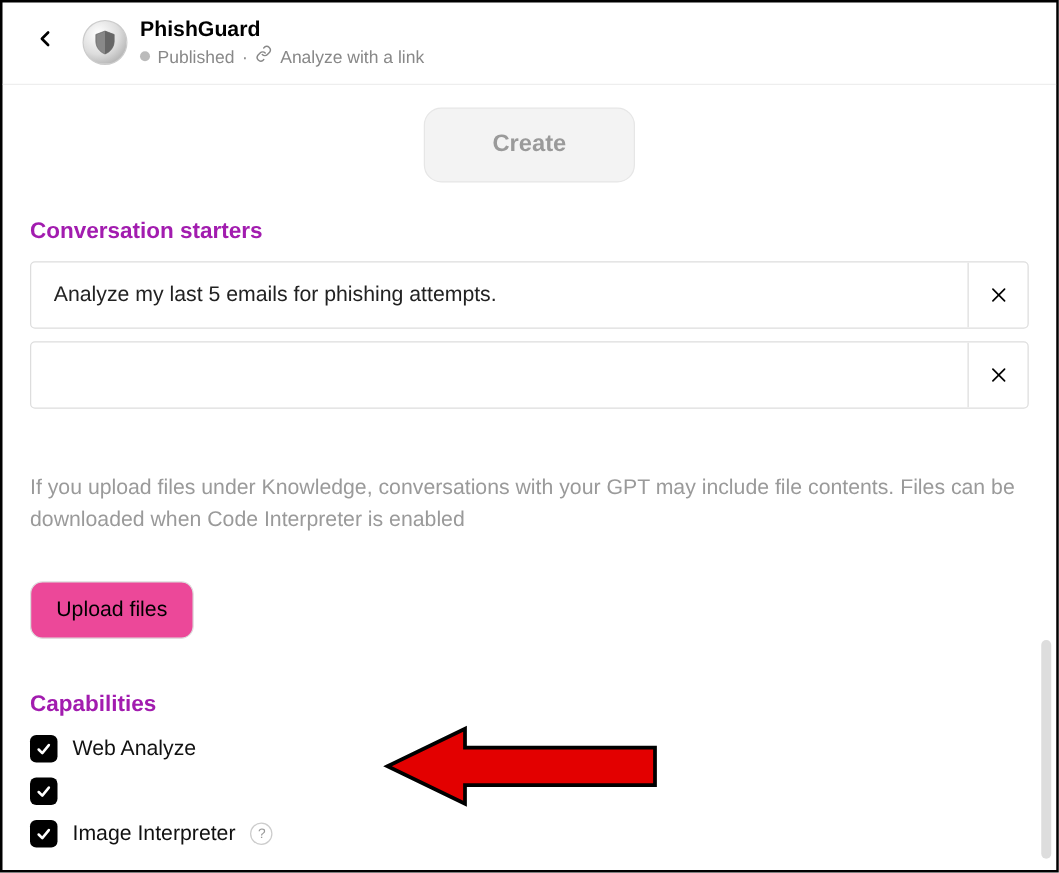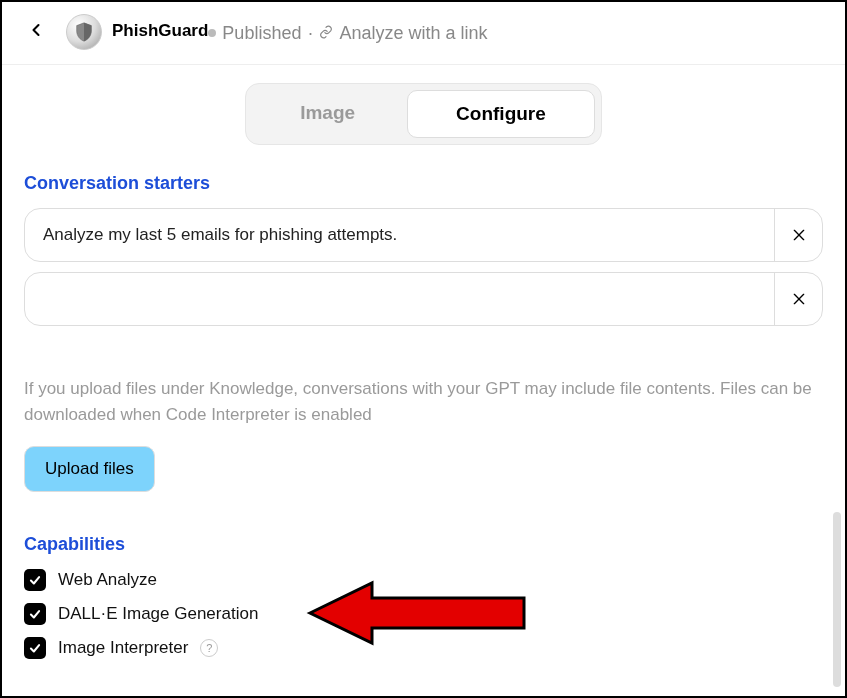"PhishGuard" .title-block { flex-direction: row -> column }
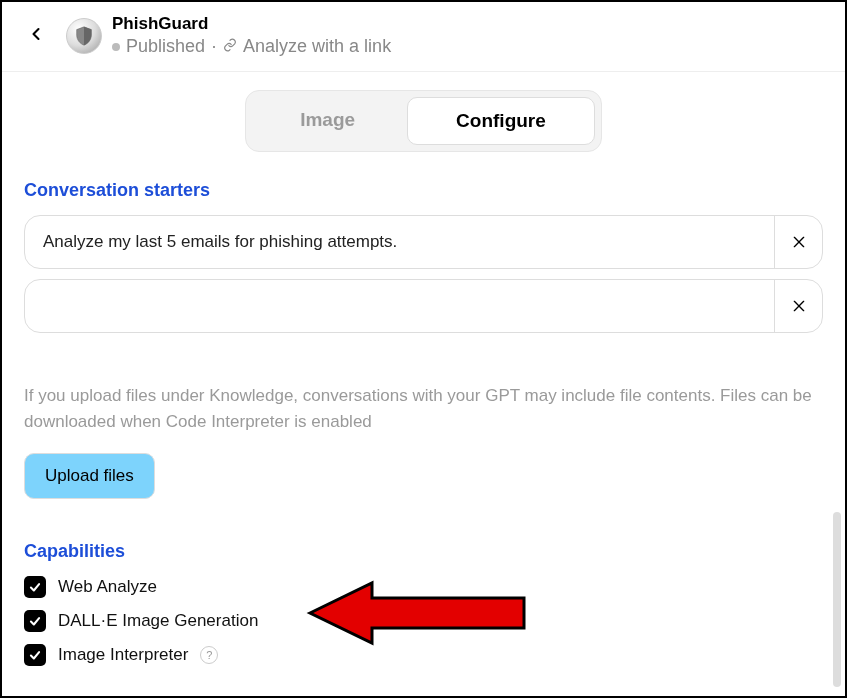"Published" .subline { font-size: 18px -> 14px }
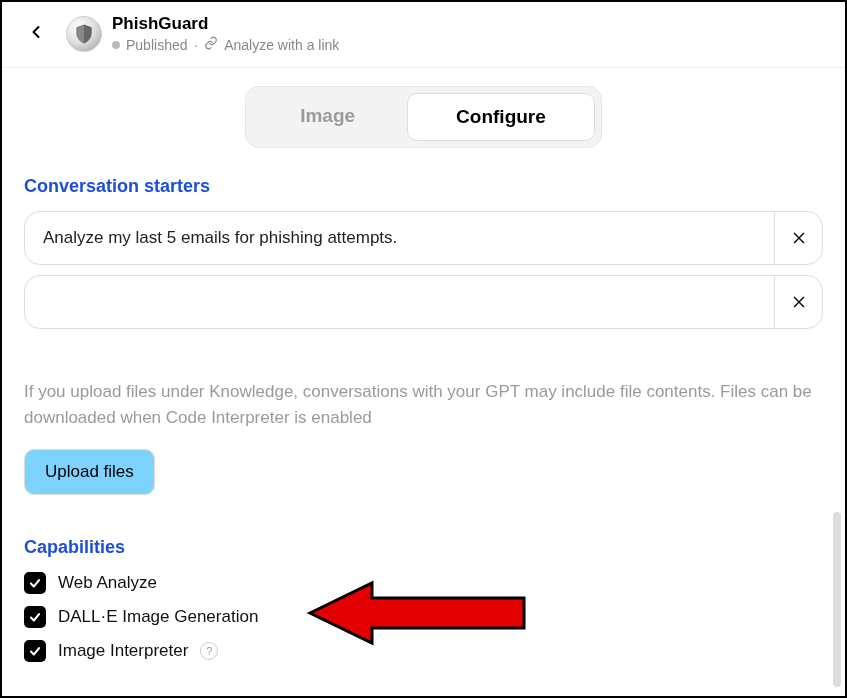"Image" div.tab { text: Image -> Create }
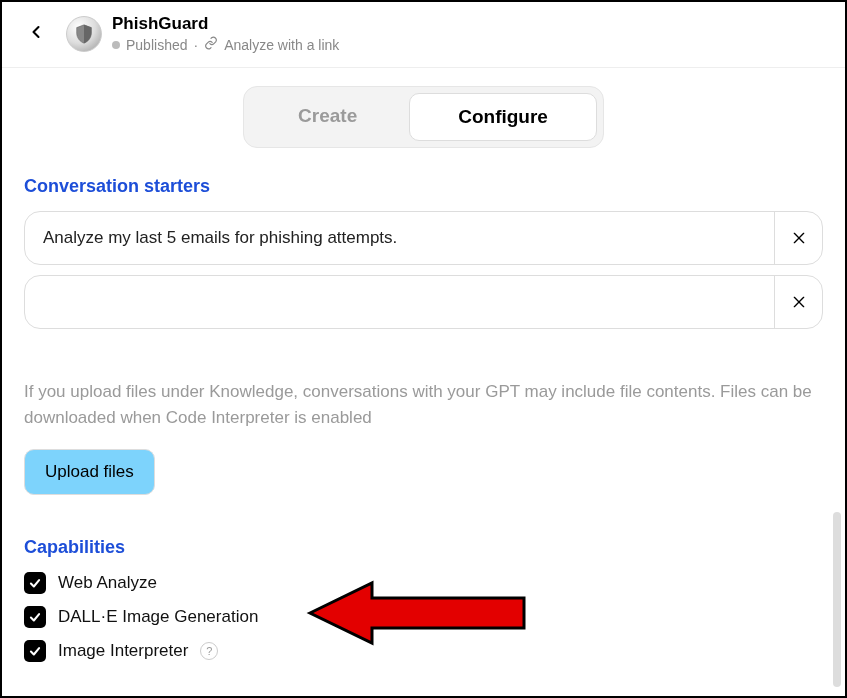"Configure" div.tab { html: <div>Configure</div> -> none }
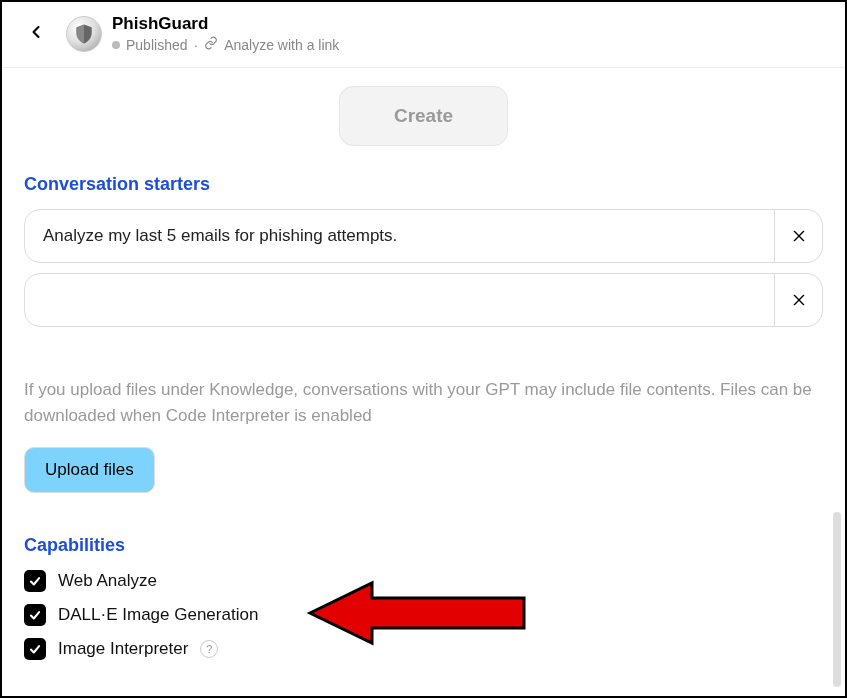"Conversation starters" .section-title { color: #1d4ed8 -> #a21caf }
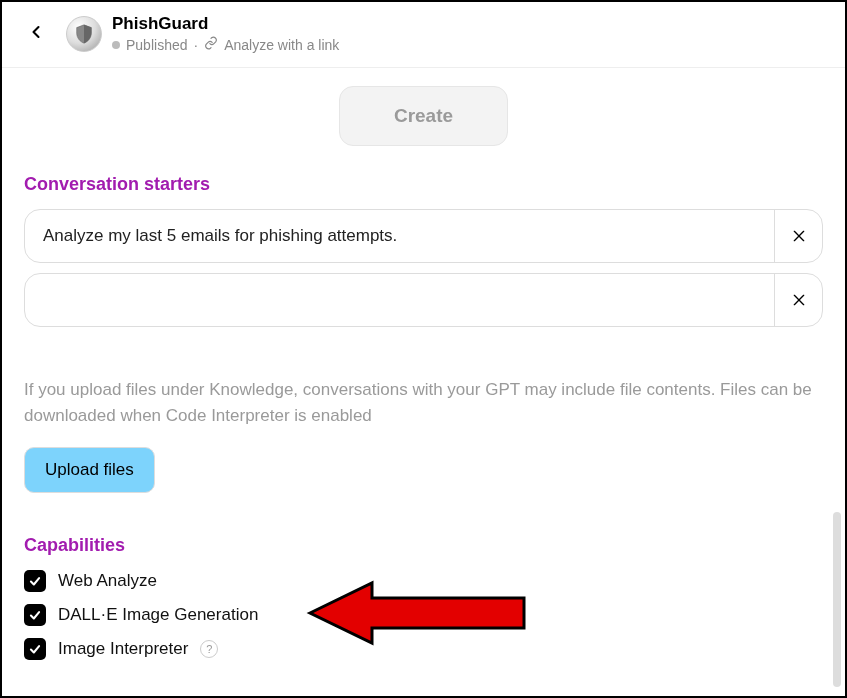"Analyze my last 5 emails" .starter-row { border-radius: 16px -> 4px }
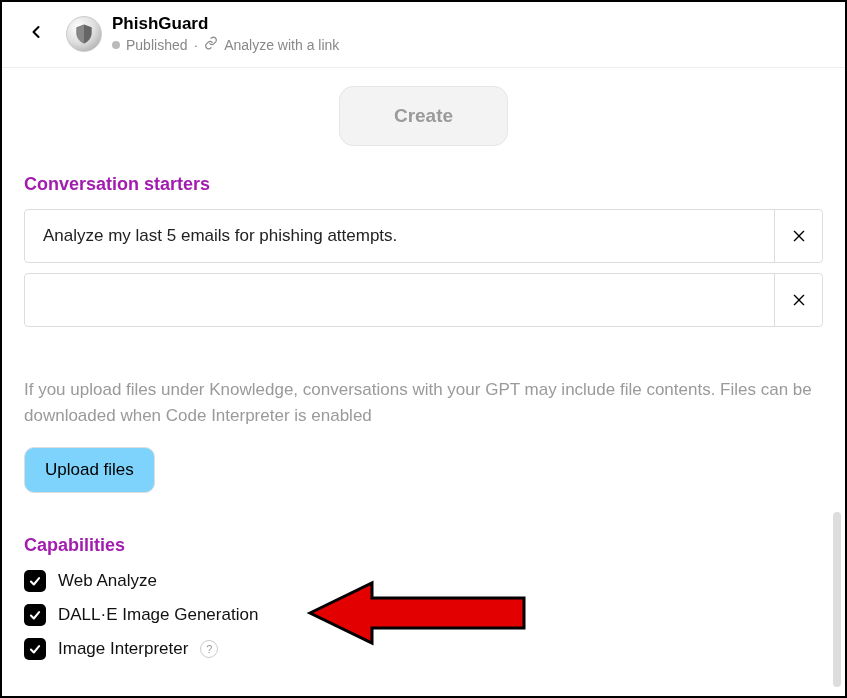"If you upload files under" .knowledge-desc { margin-bottom: 17px -> 35px }
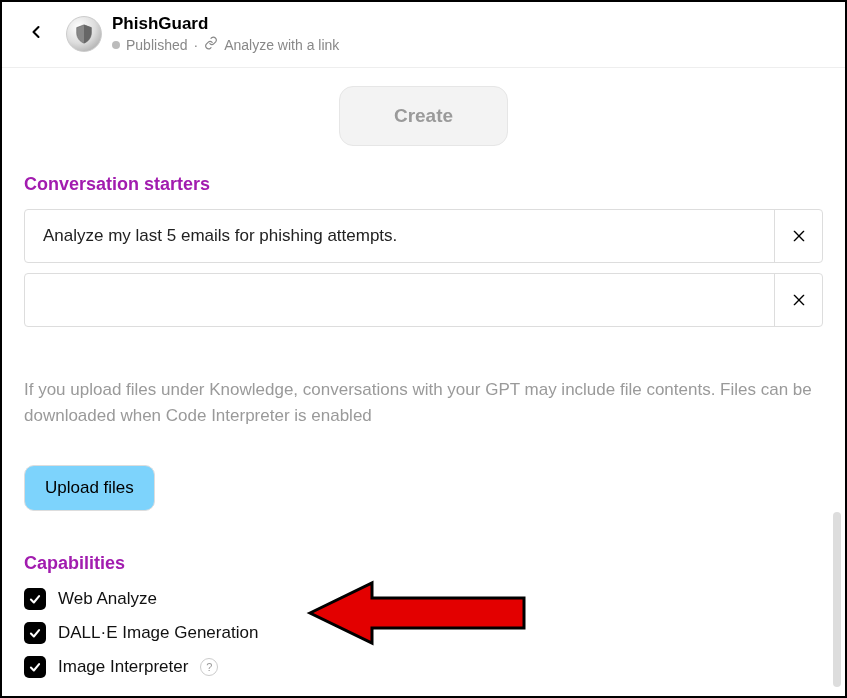"Upload files" .upload-btn { background: #7dd3fc -> #ec4899 }
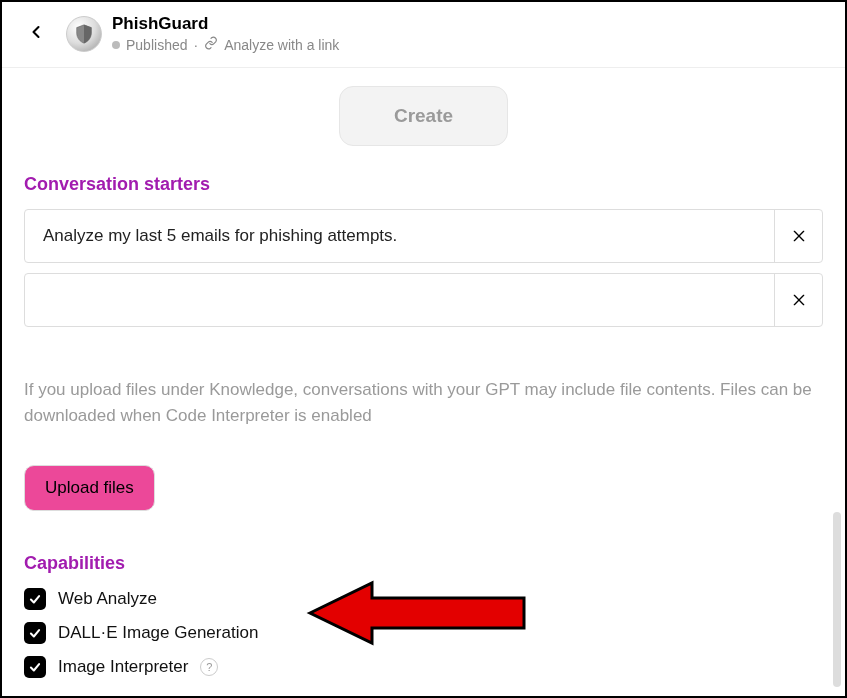"DALL·E Image Generation" span.cap-label { html: <span>DALL·E Image Generation</span> -> none }
